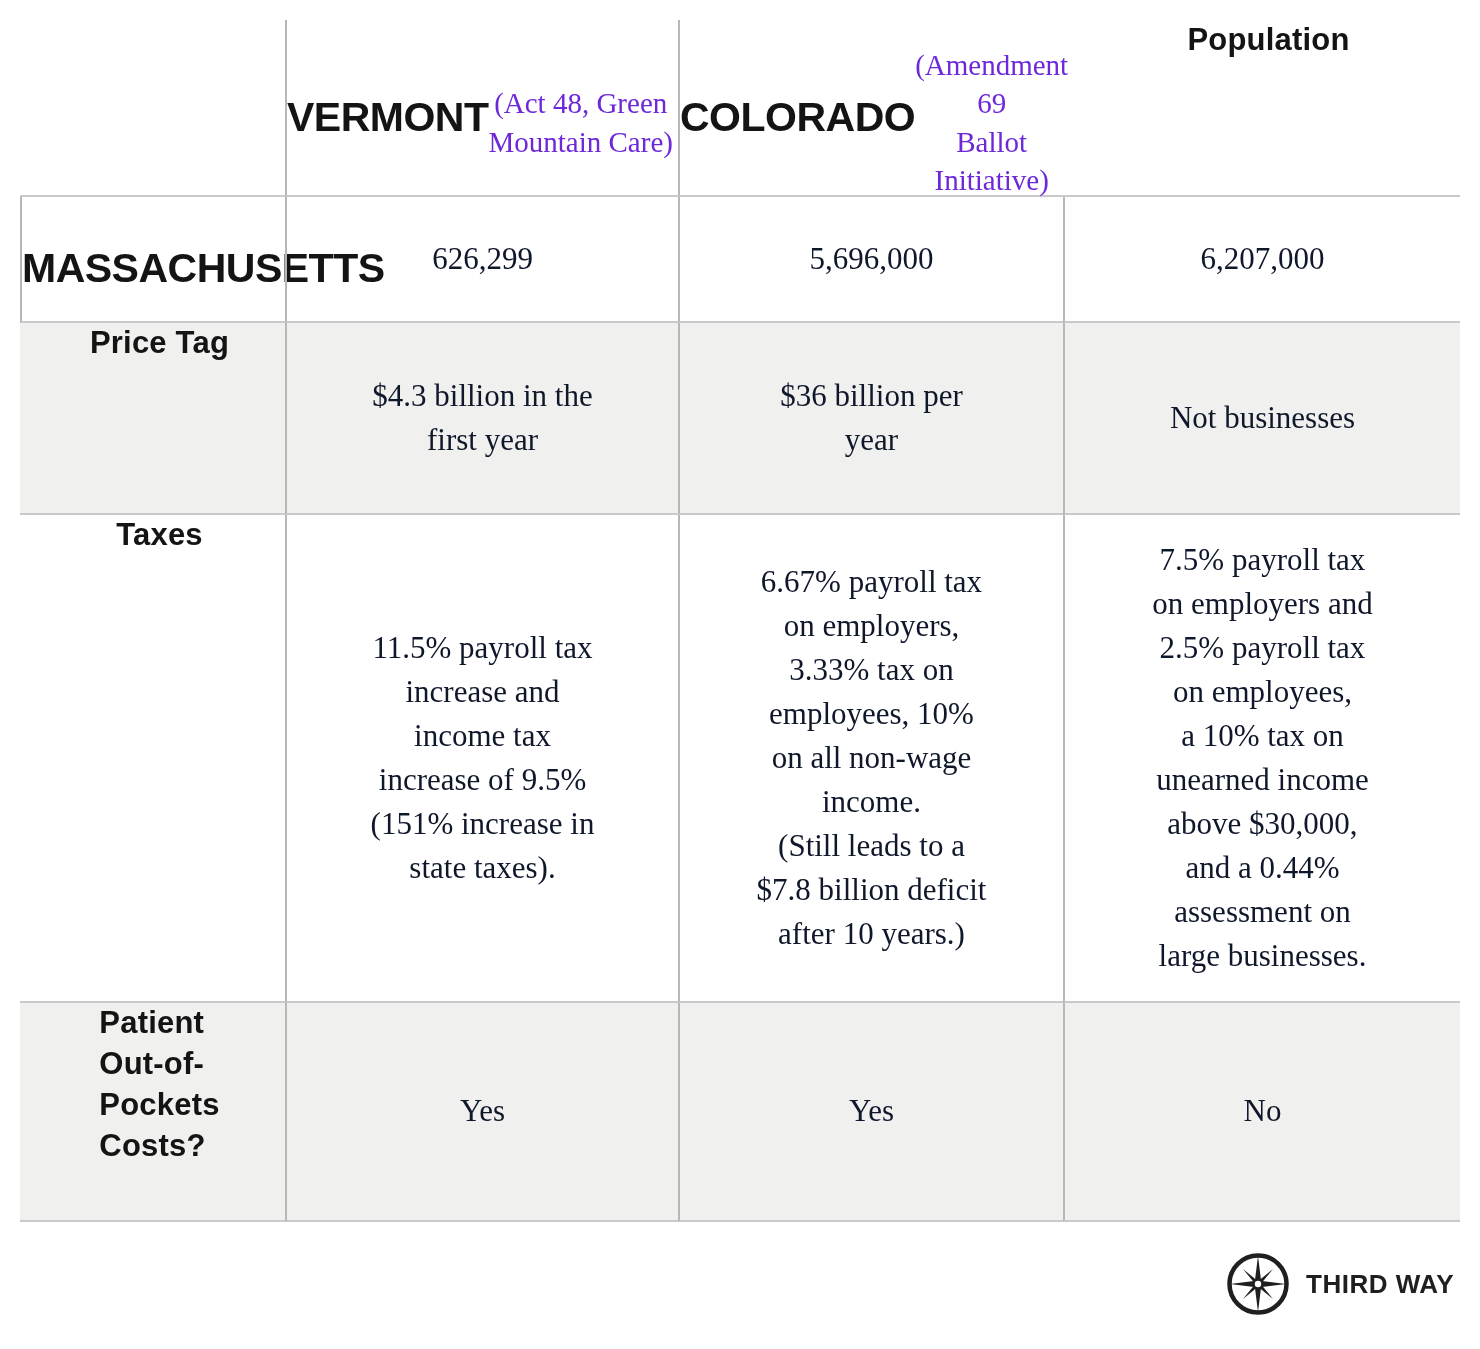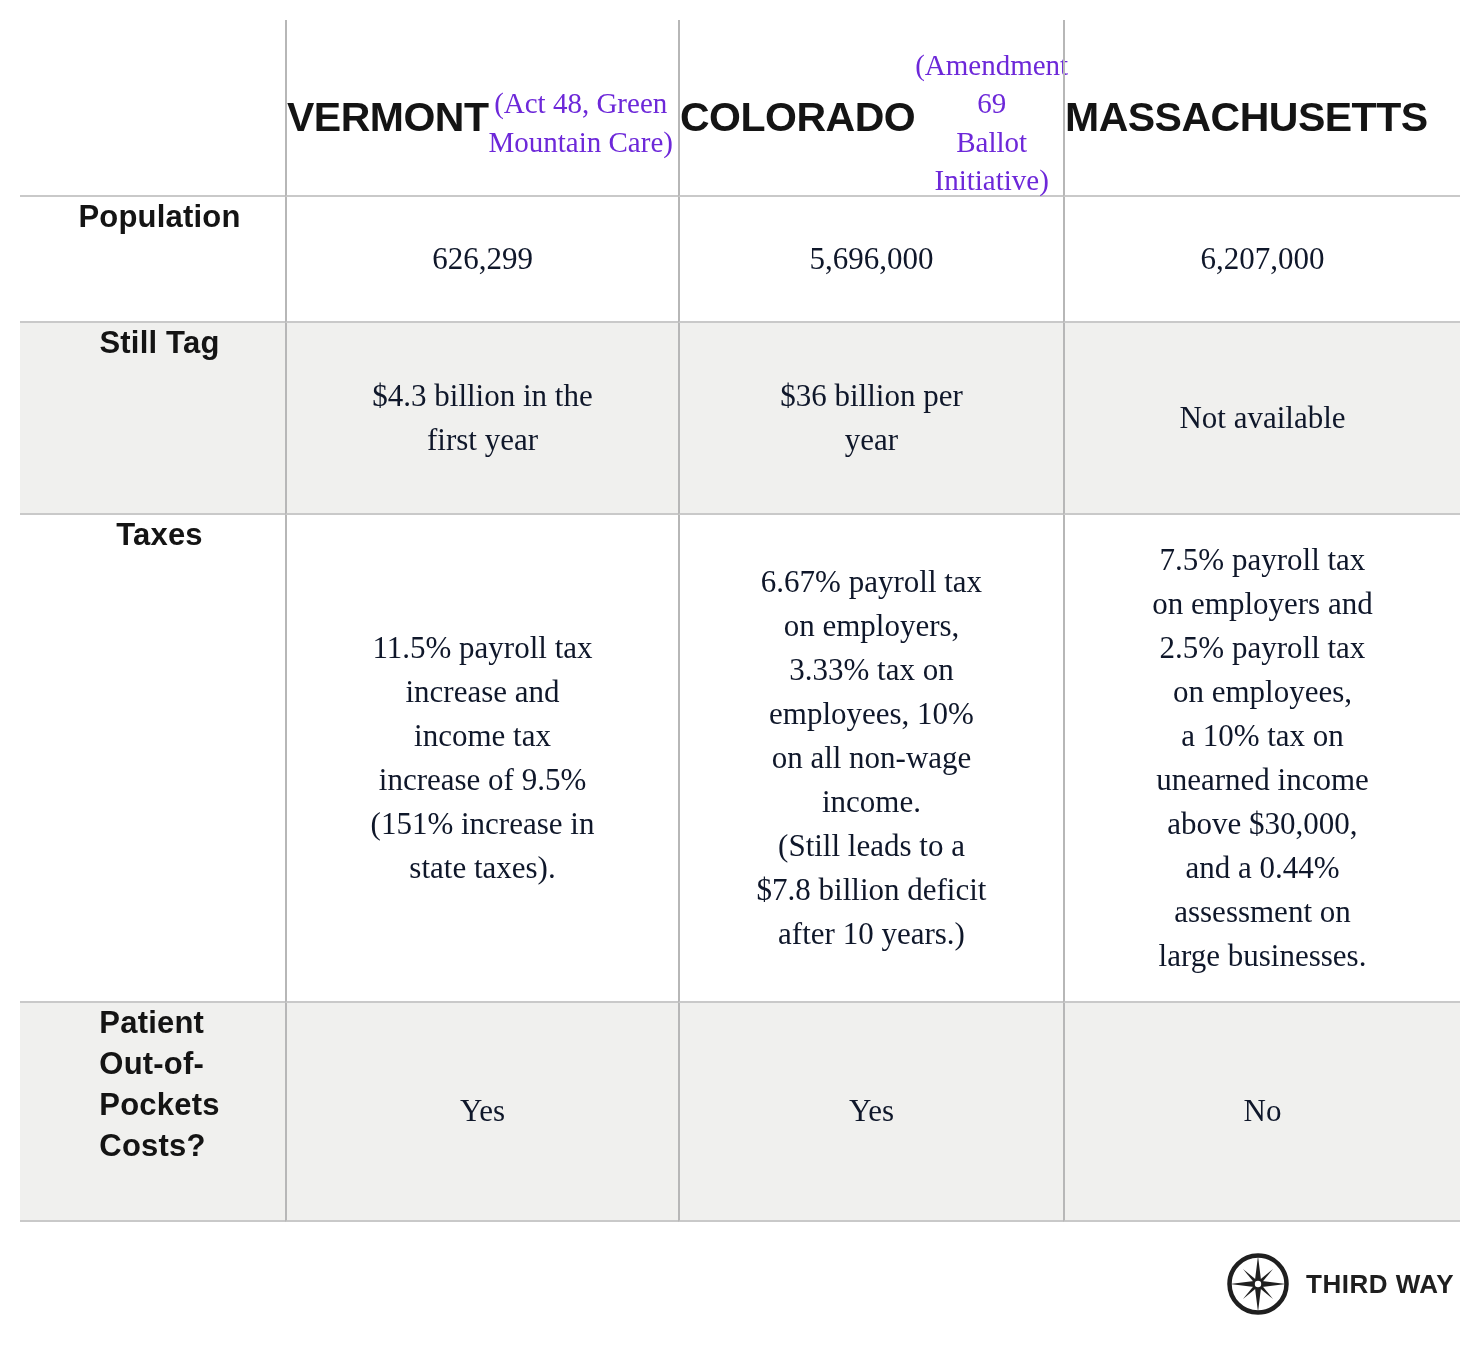"MASSACHUSETTS" div.cell { order: before "Population" -> after "Population" }
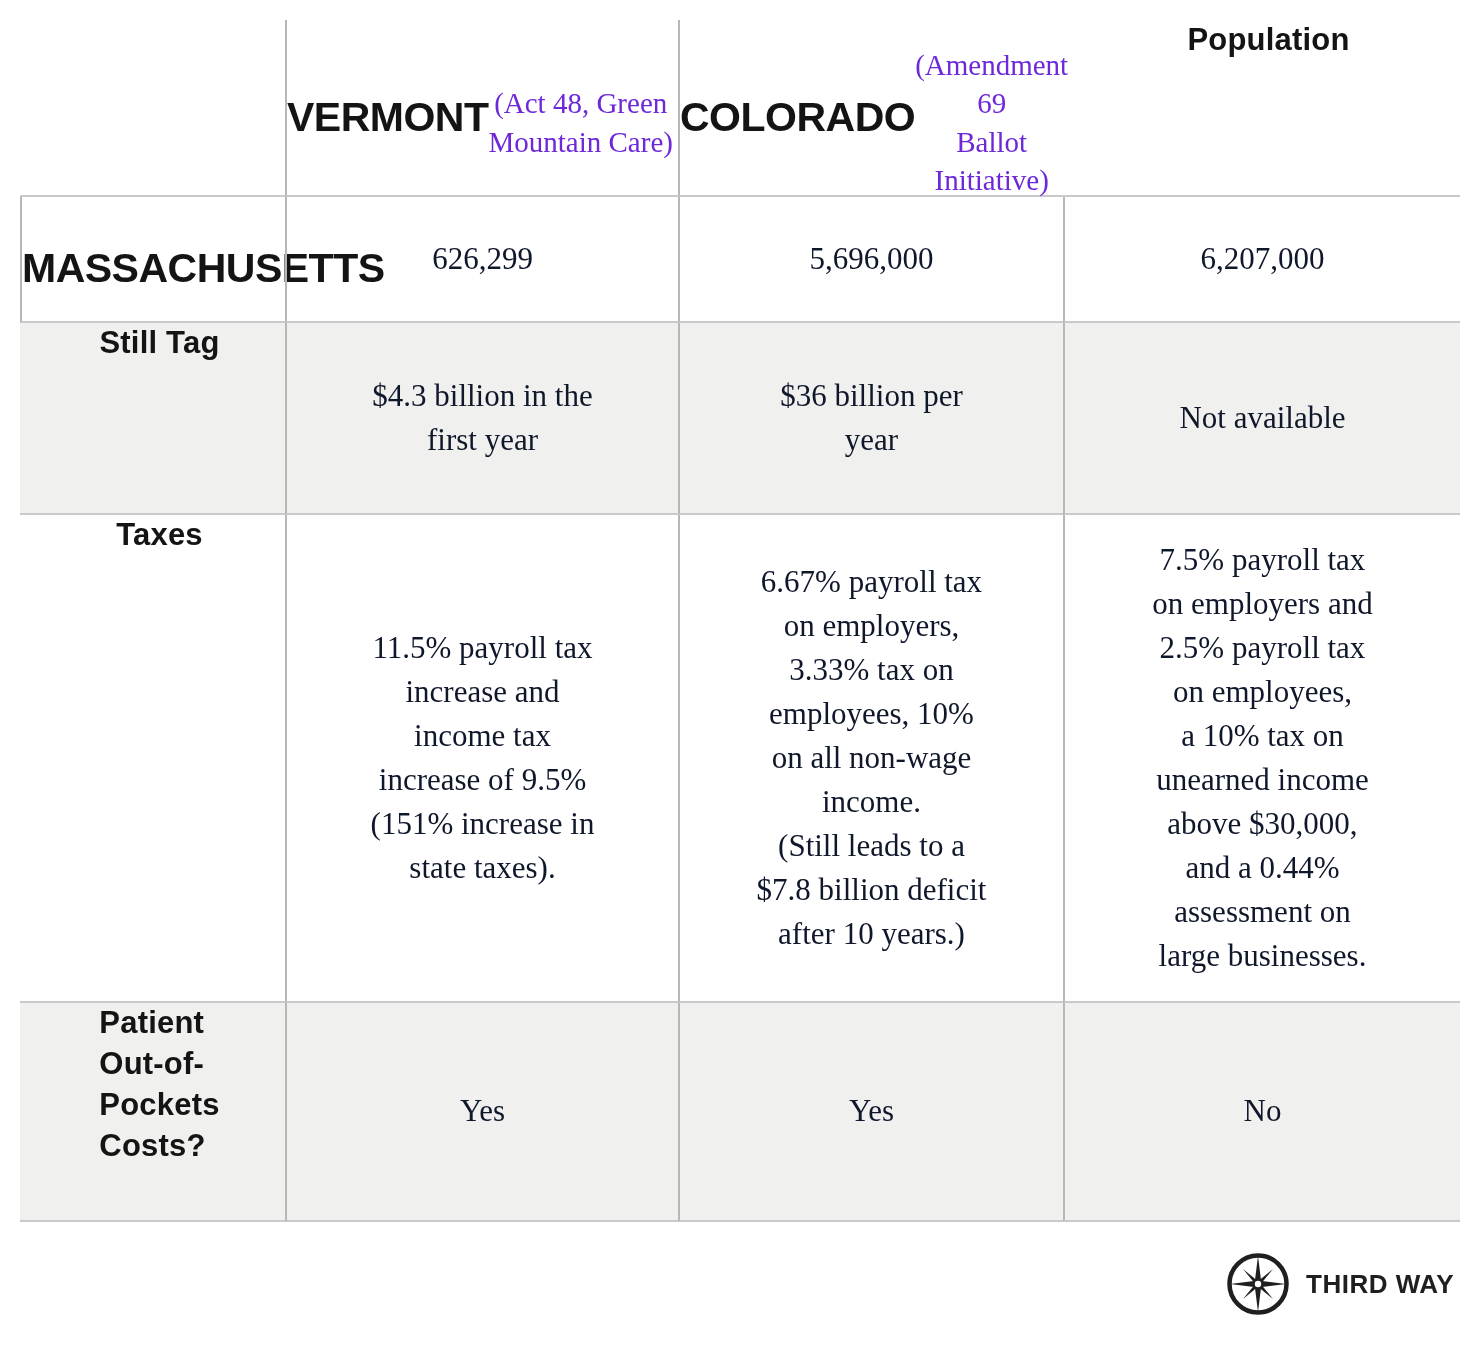"Still Tag" div.row-label { text: Still -> Price }
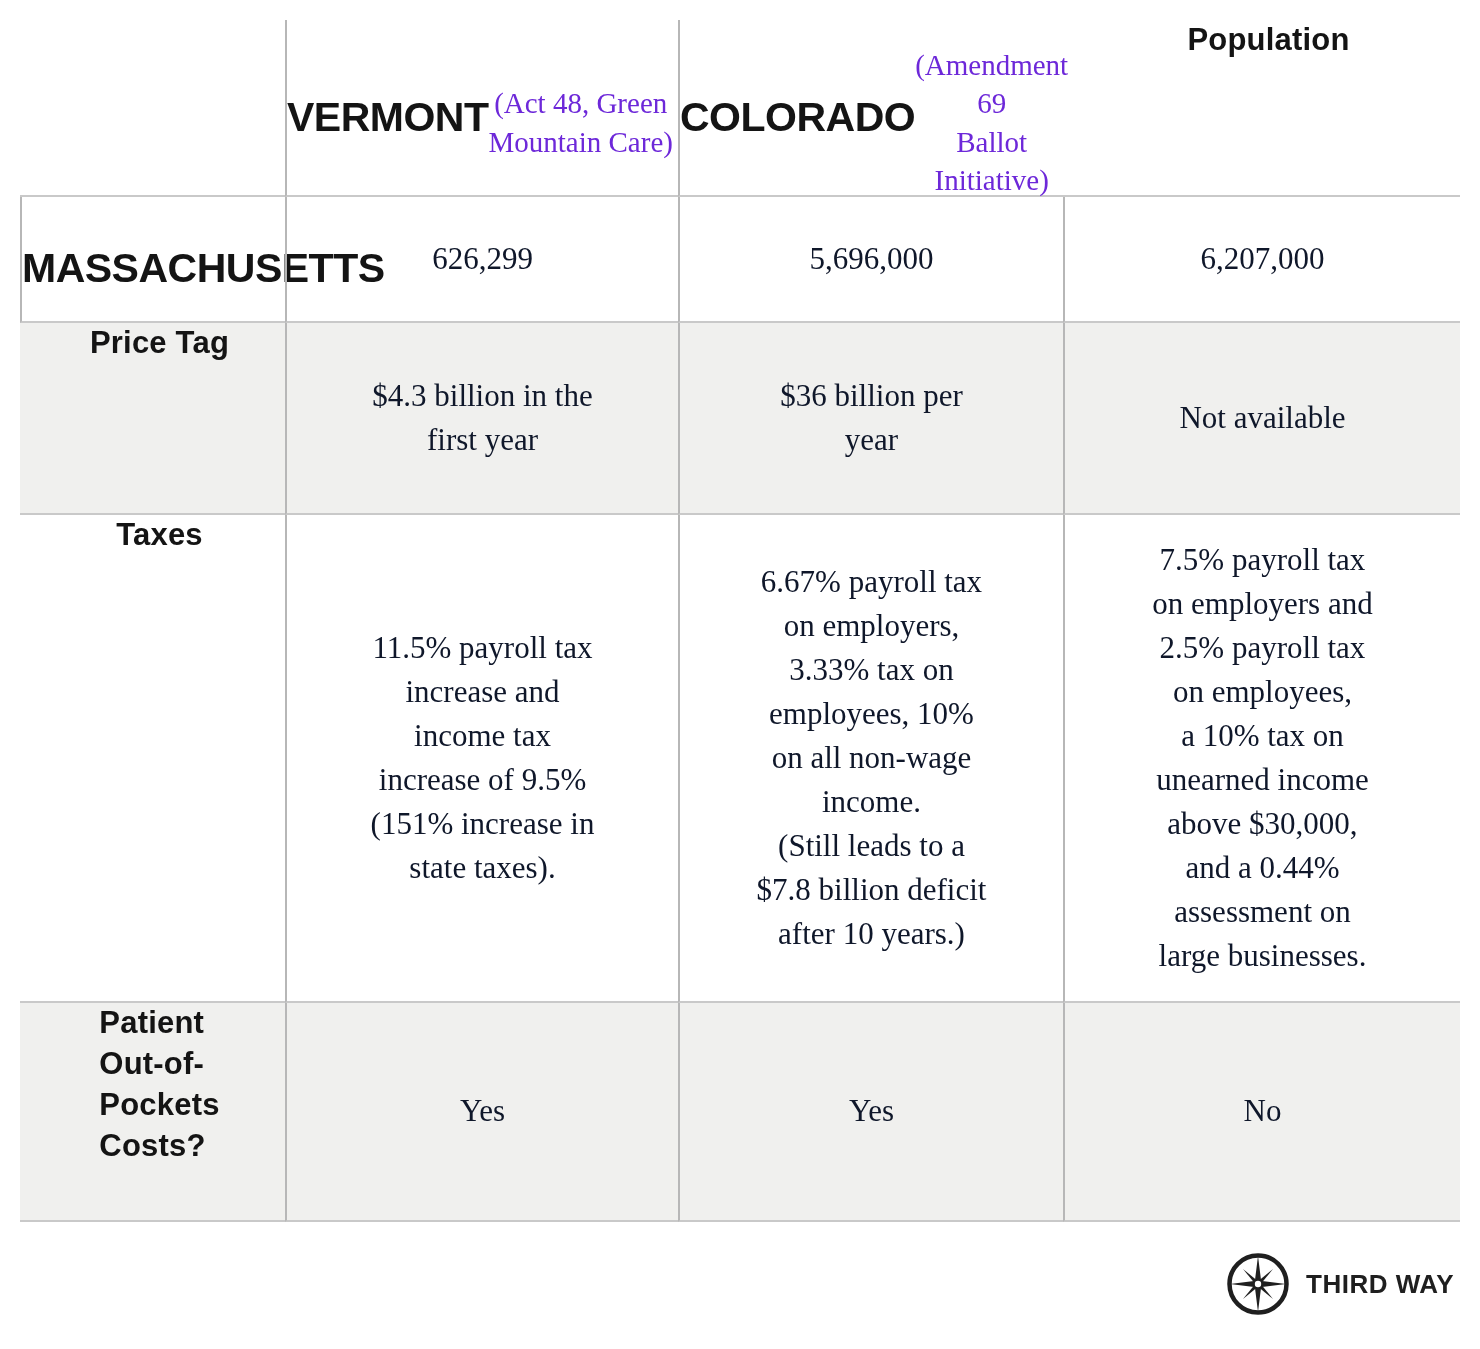"Not available" div.value { text: available -> businesses }
